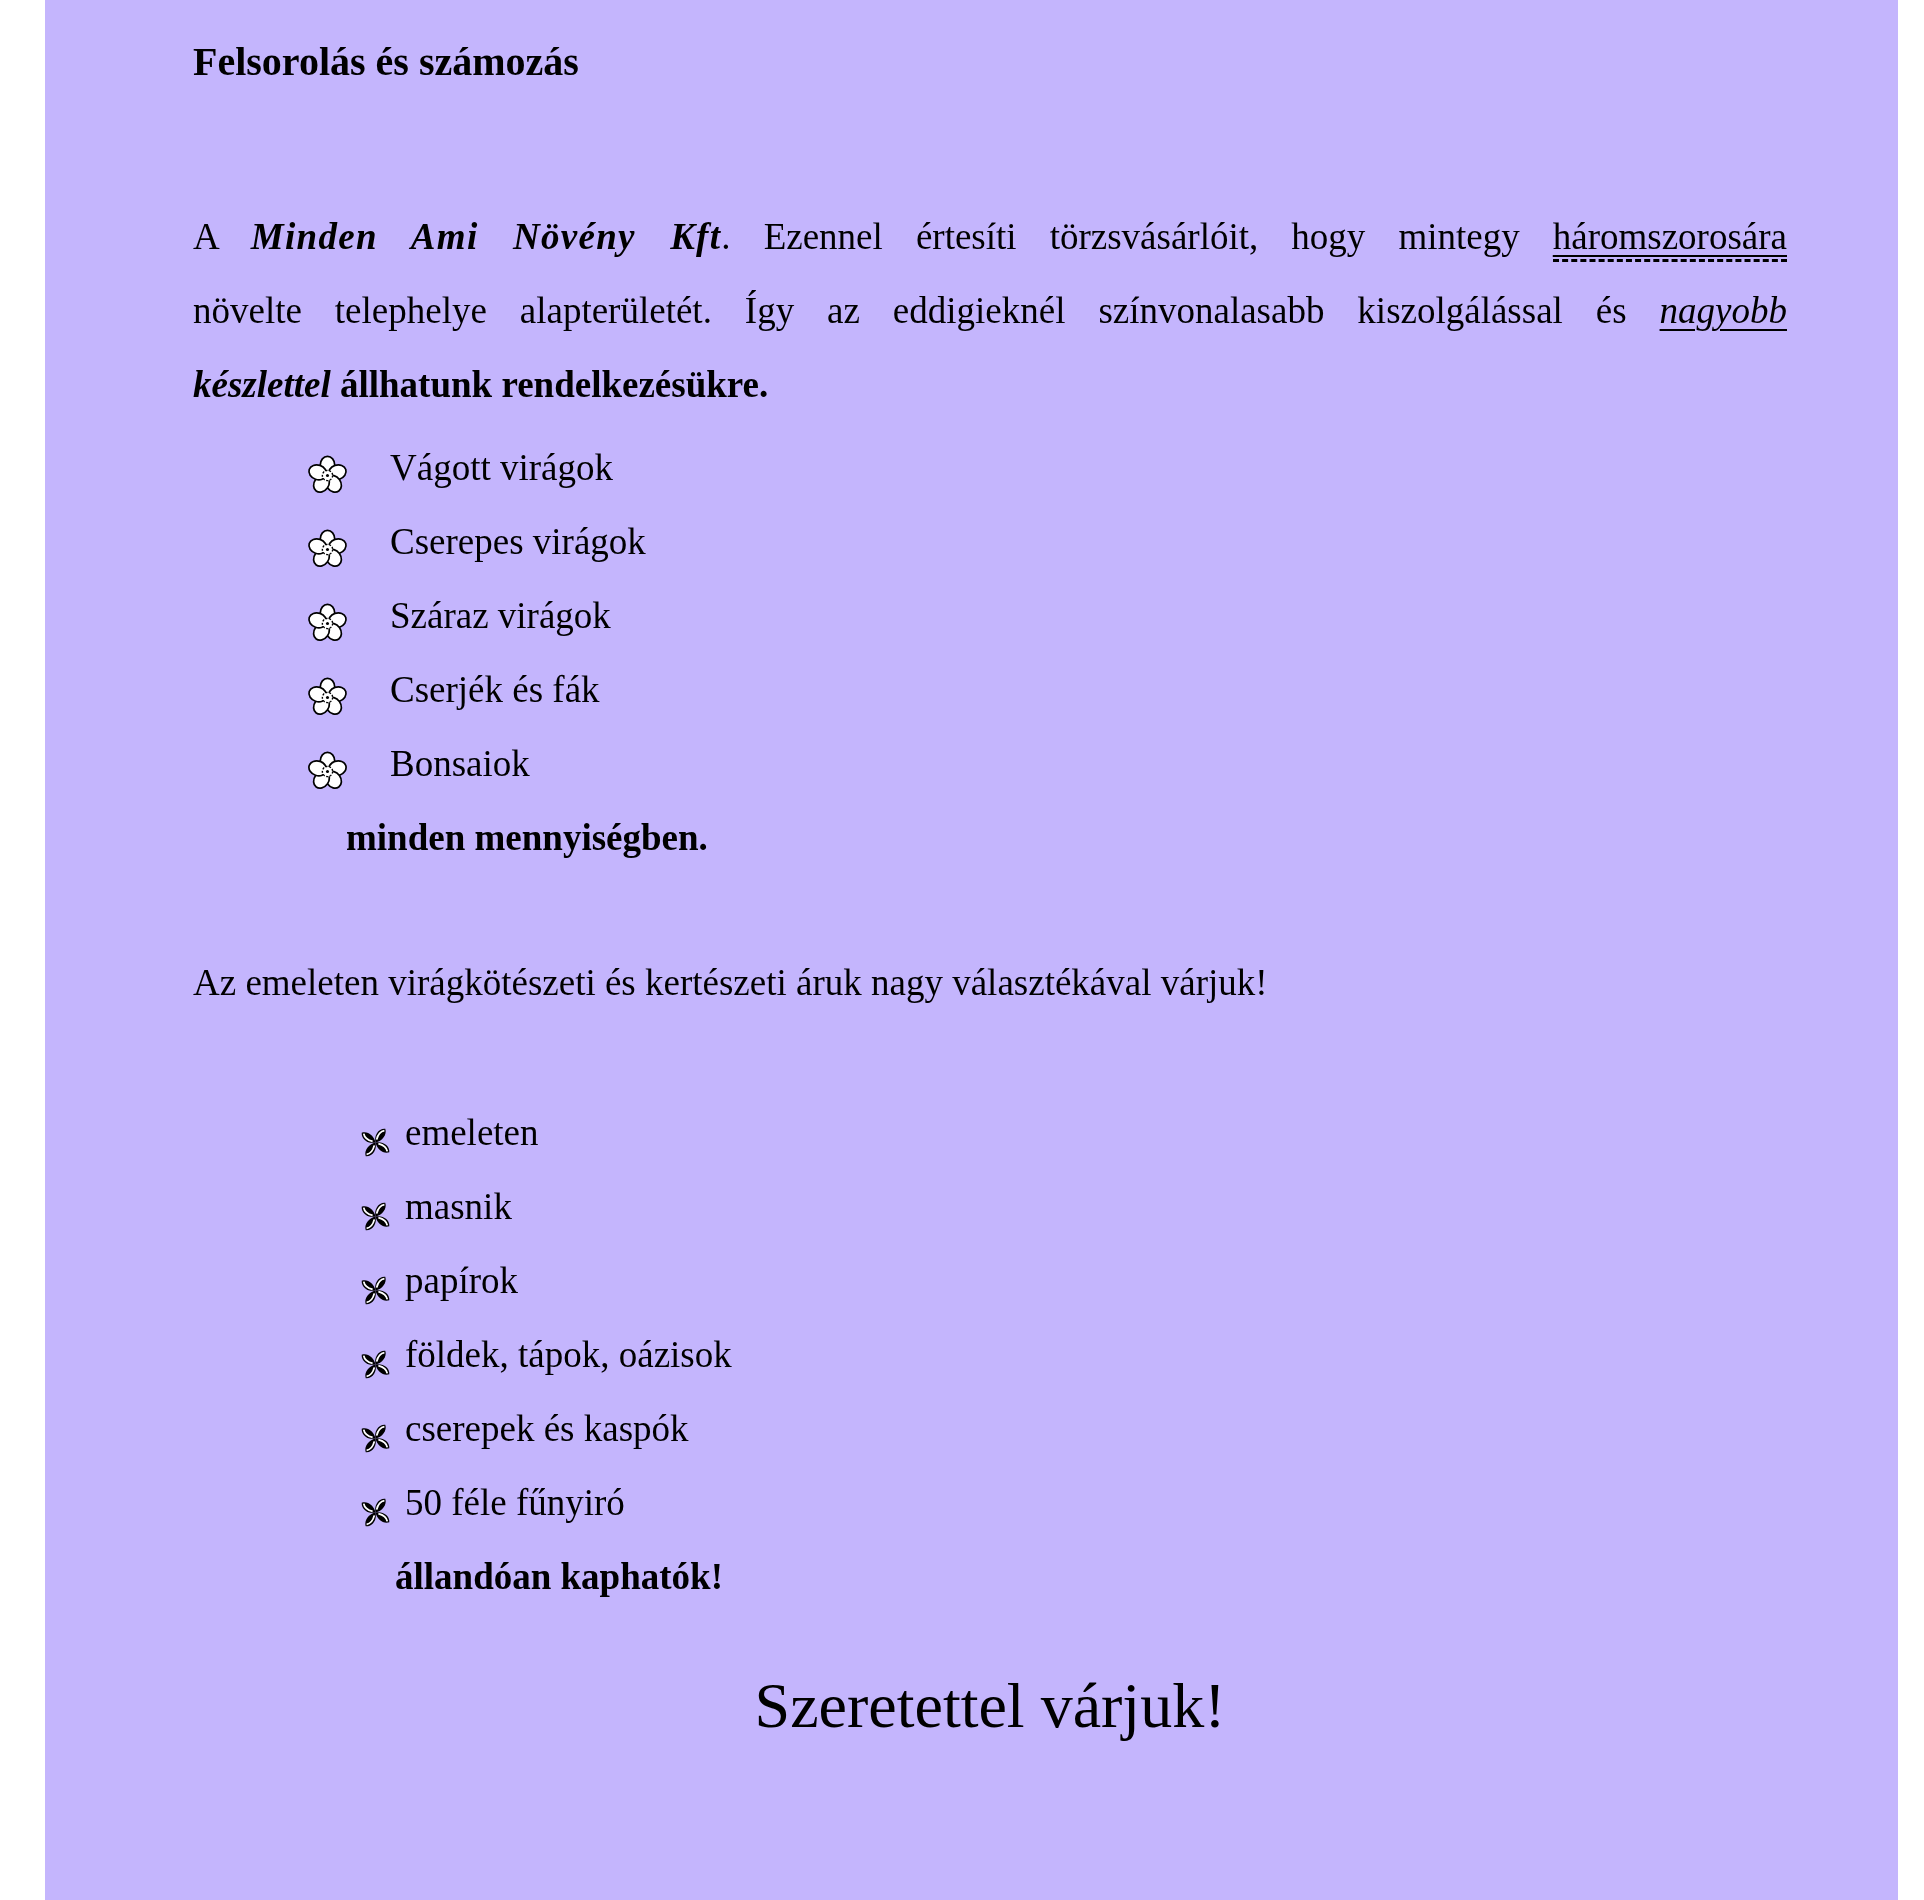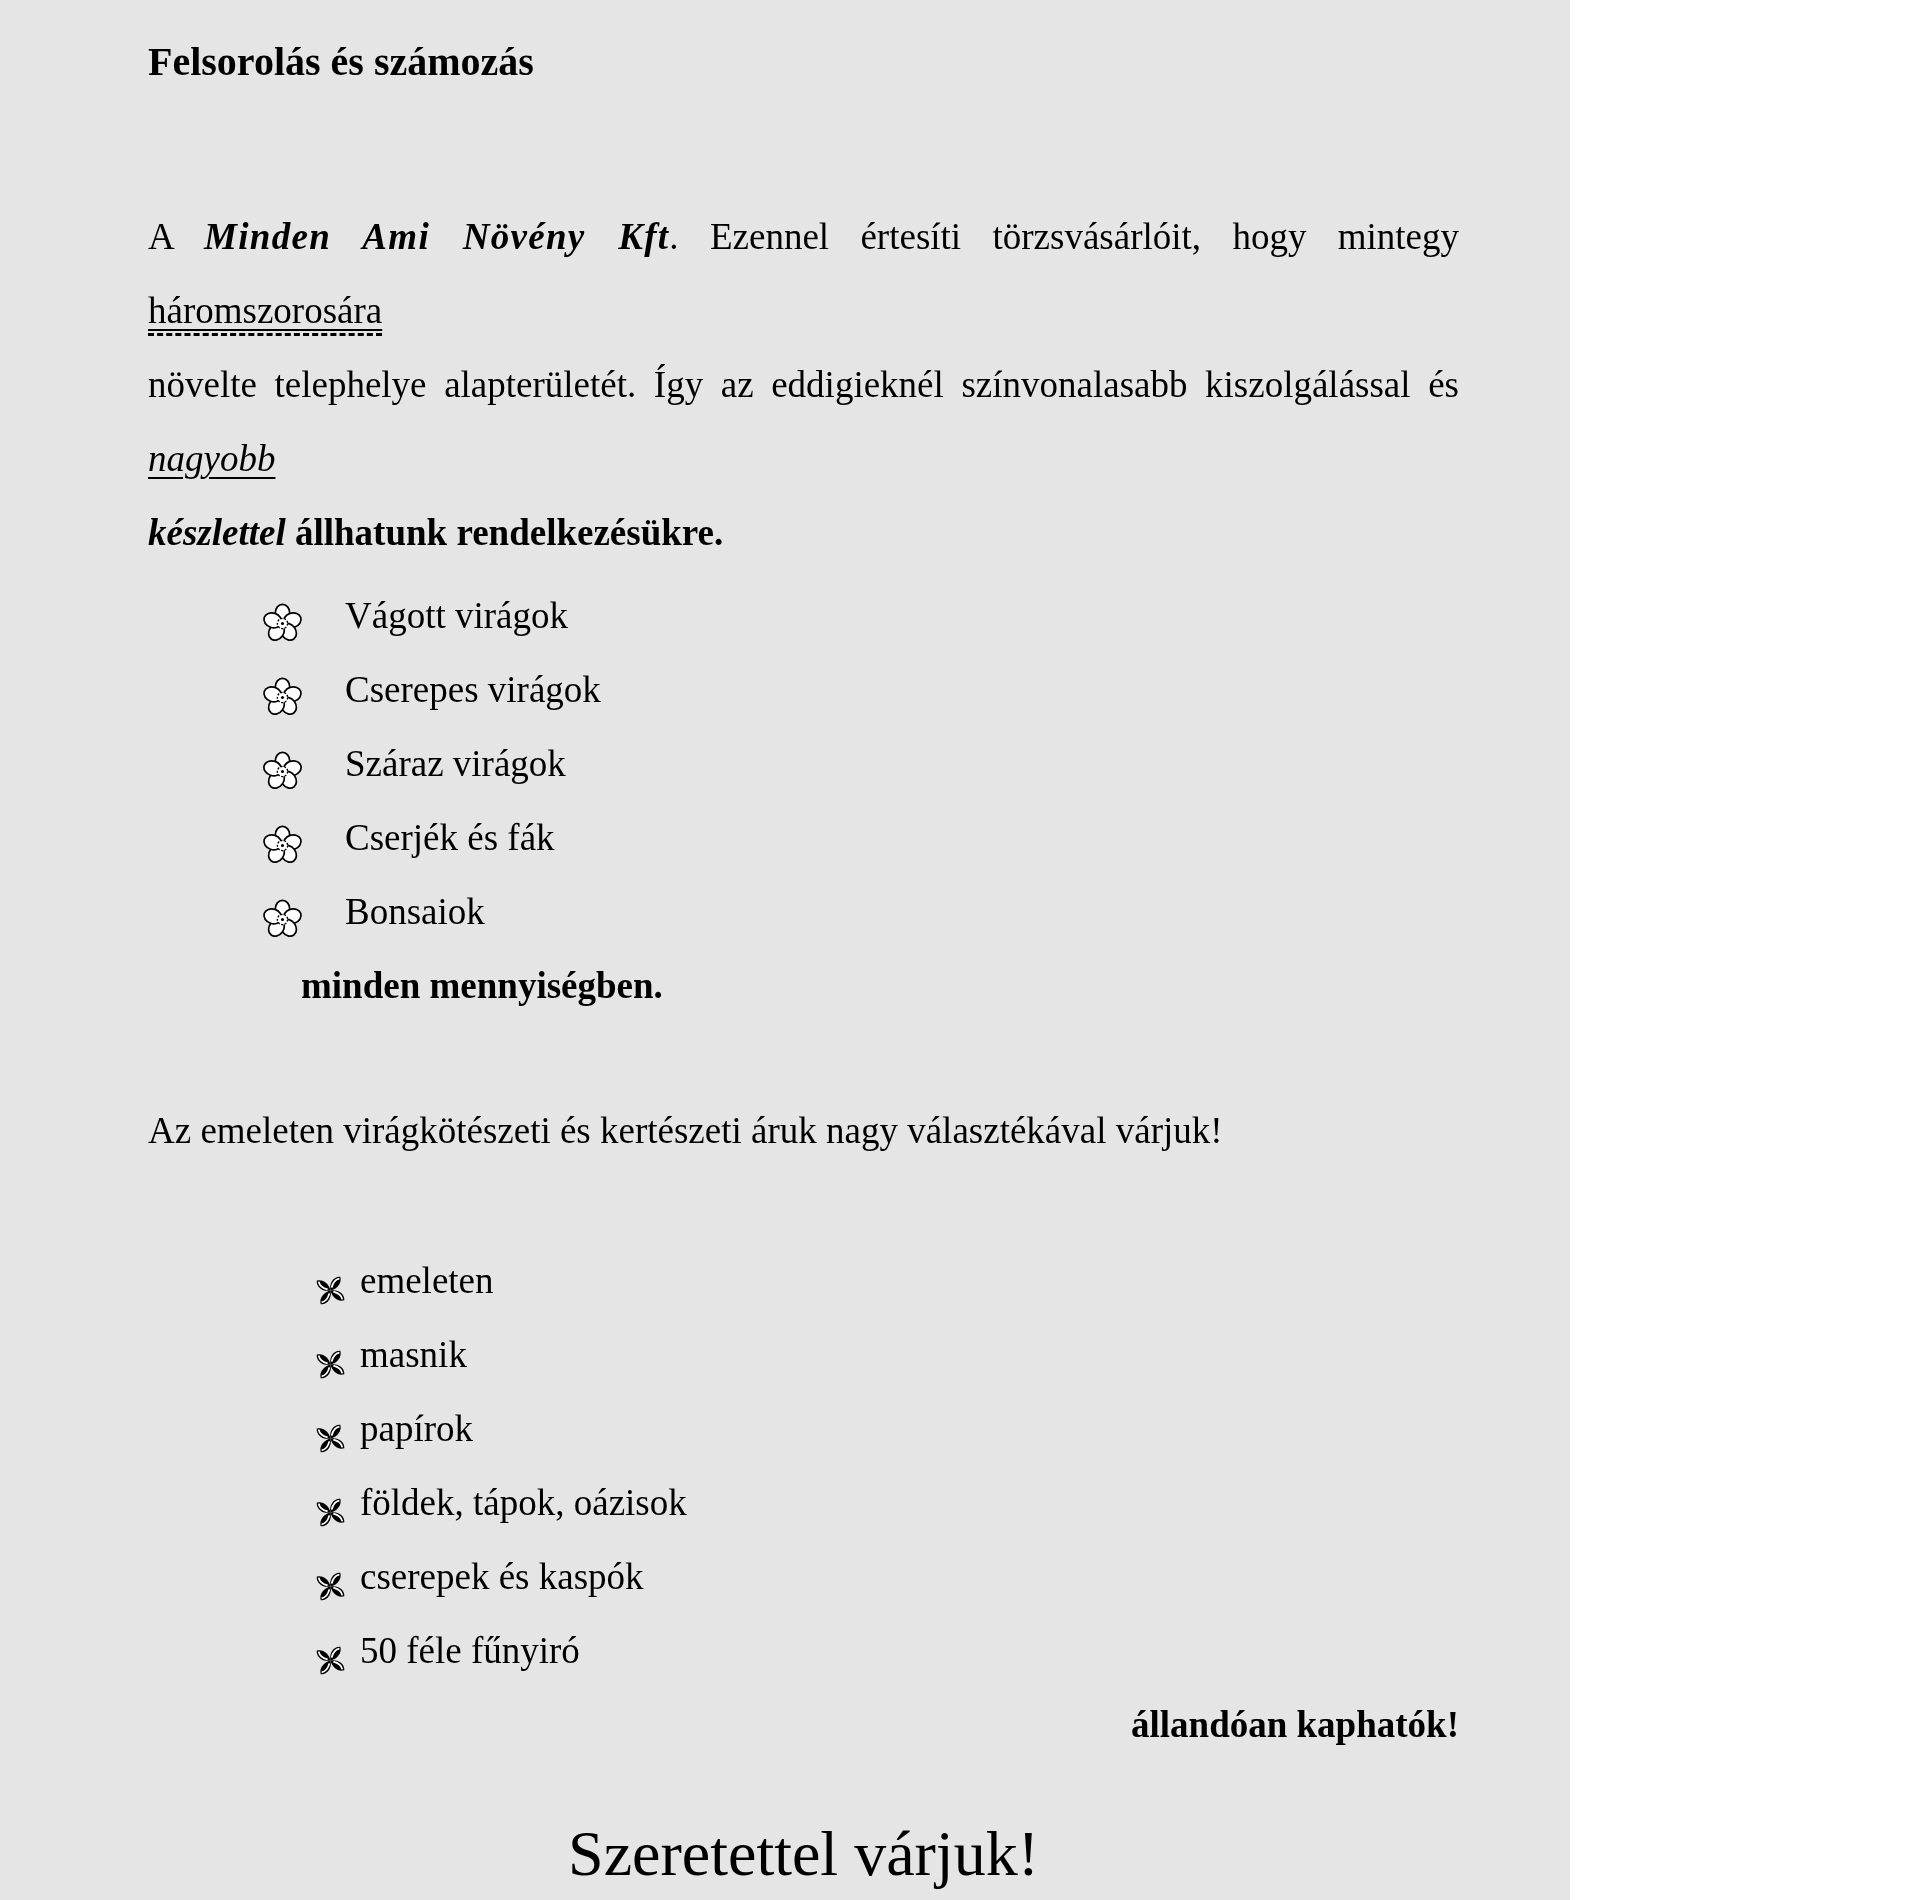"Felsorolás és számozás" .page { background: #e5e5e5 -> #c4b5fd; margin-left: none -> 45px; width: 1570px -> 1853px }
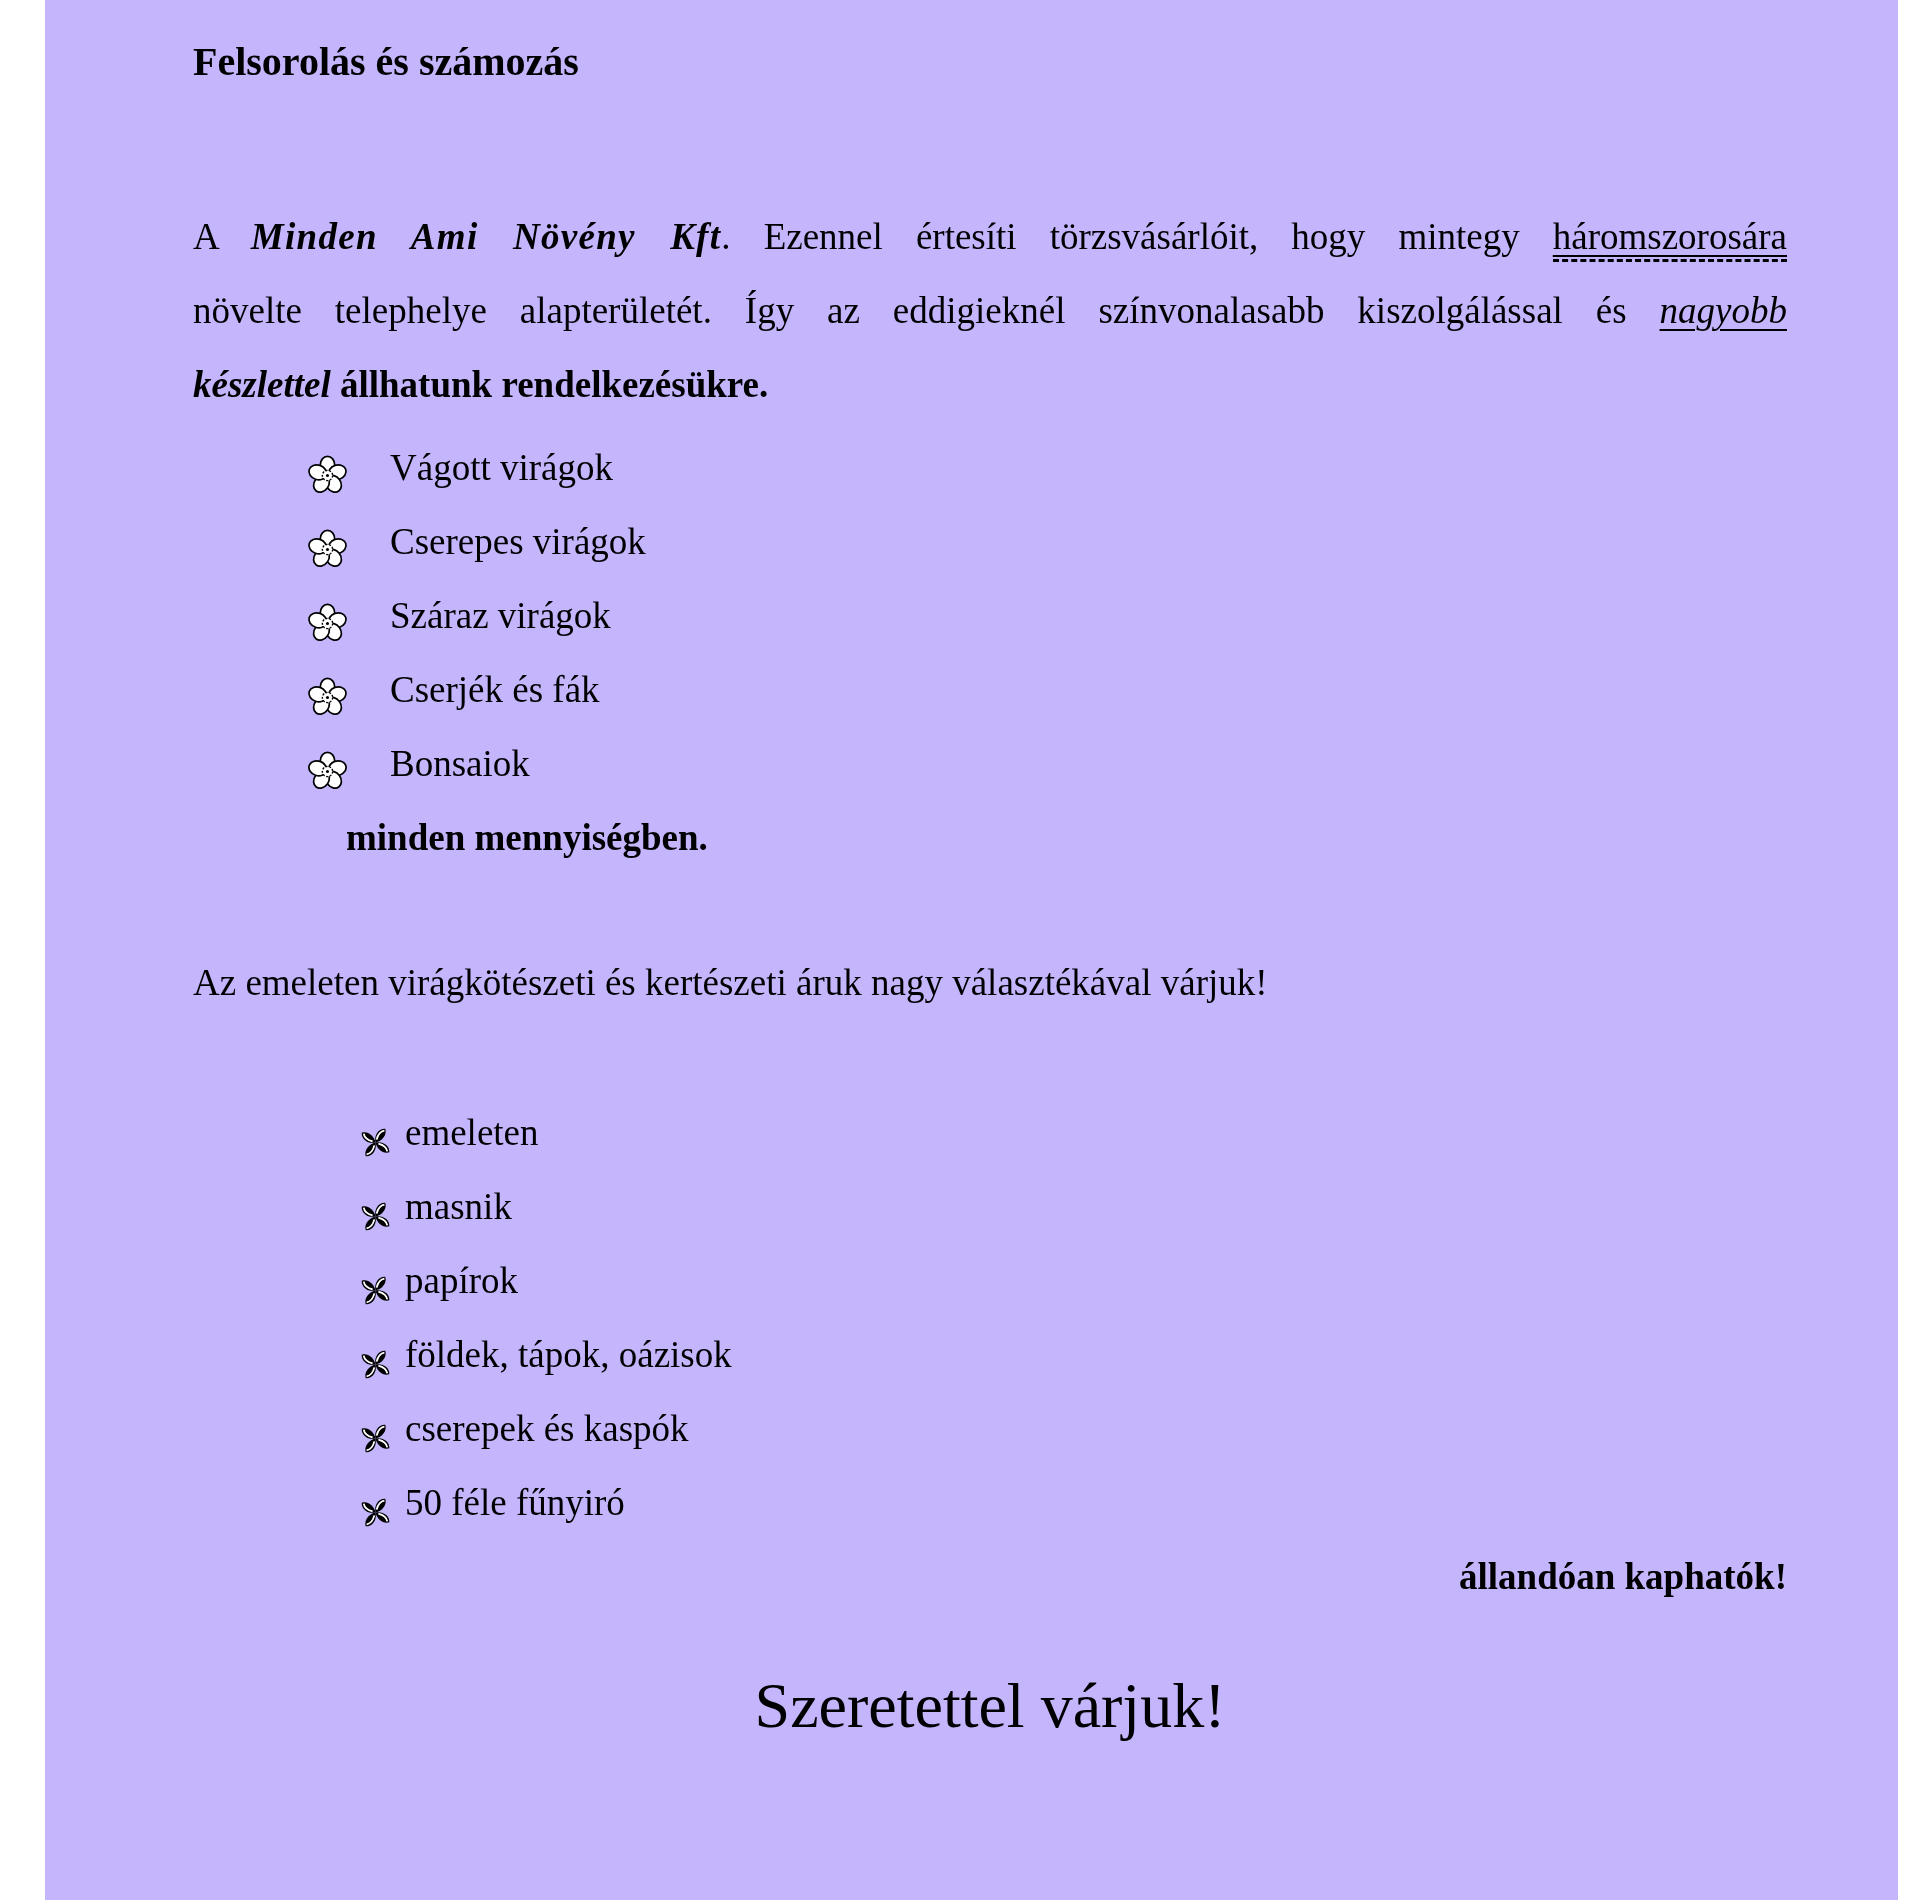"állandóan kaphatók!" .leaf-footer { text-align: right -> none }
